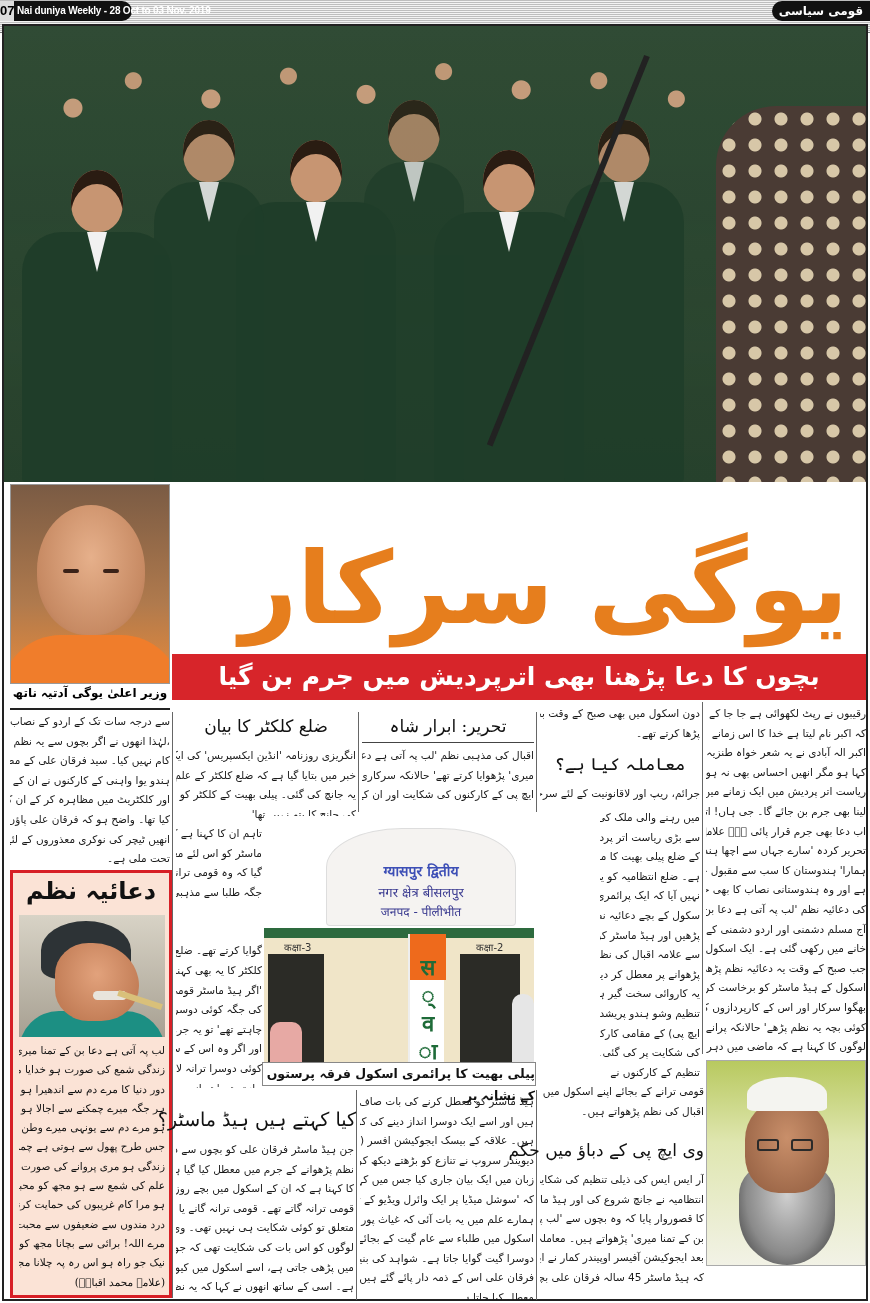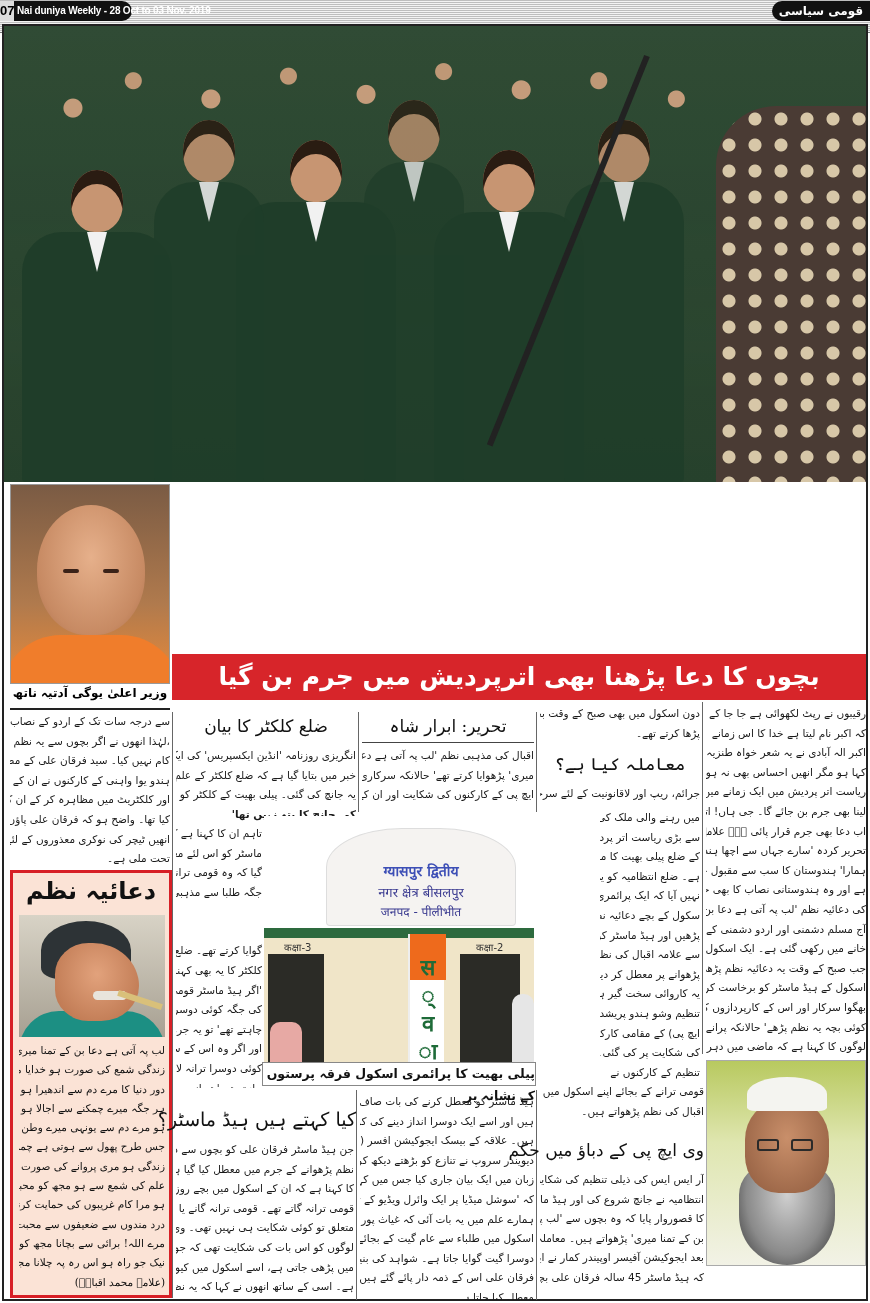"یوگی سرکار" div.hl-orange { html: none -> <div>یوگی سرکار</div> }
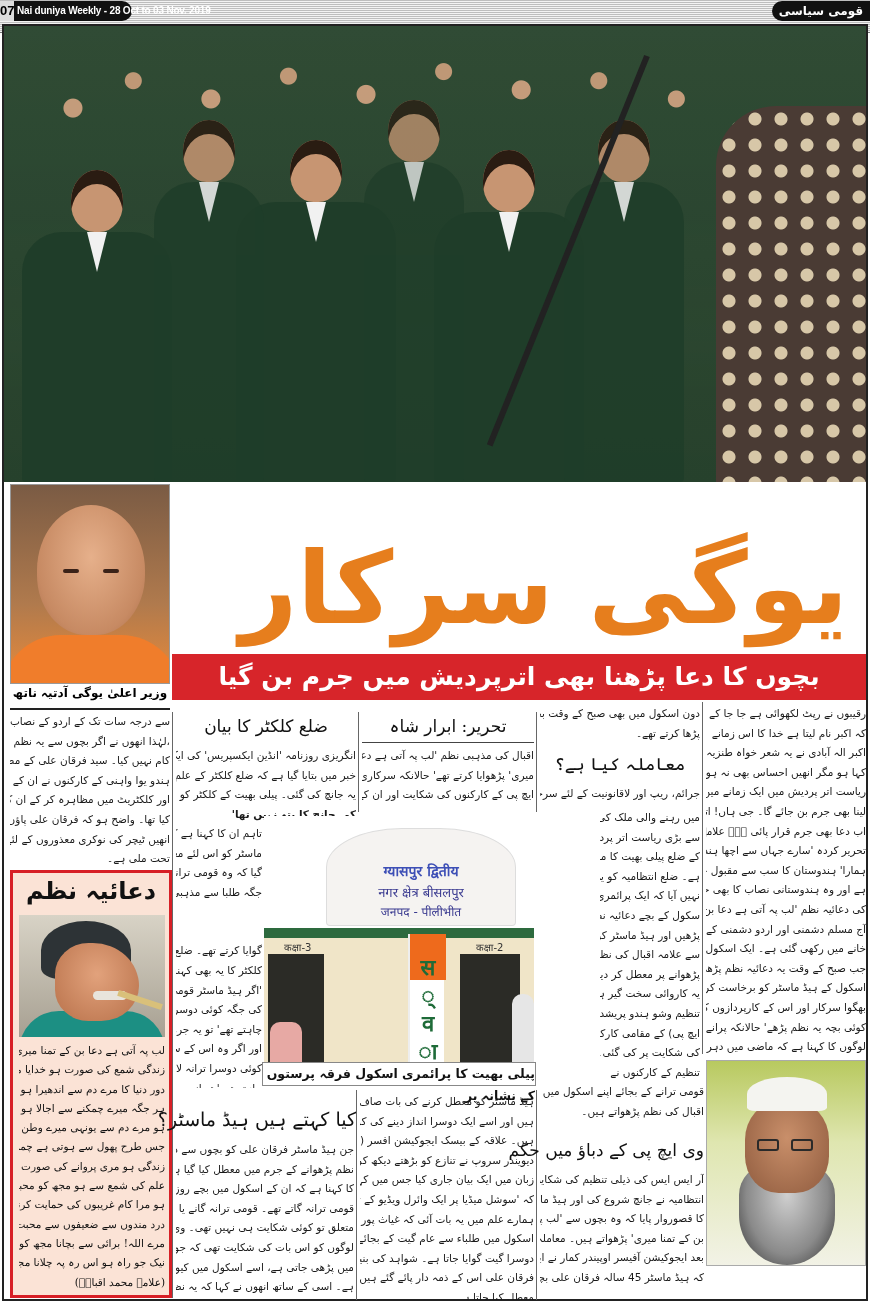"کی جانچ کا پتہ نہیں" div { font-weight: bold -> none }
